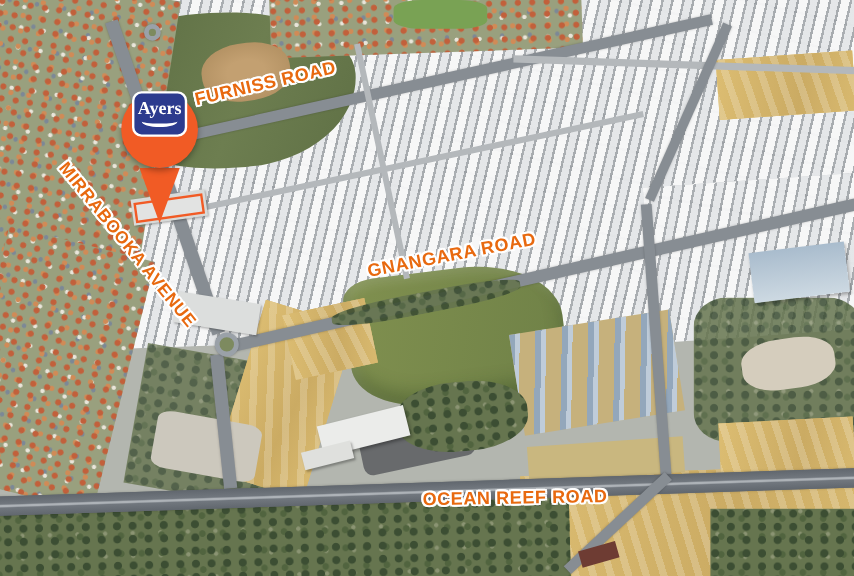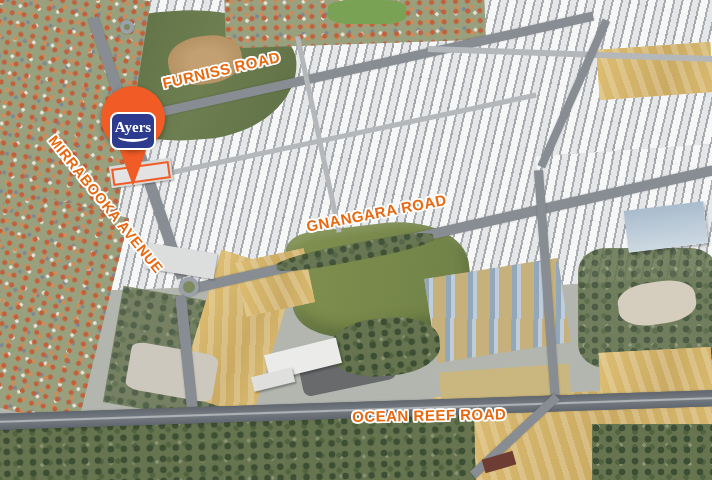"Ayers" .pin-head { align-items: flex-end -> flex-start; top: 86px -> 76px }
